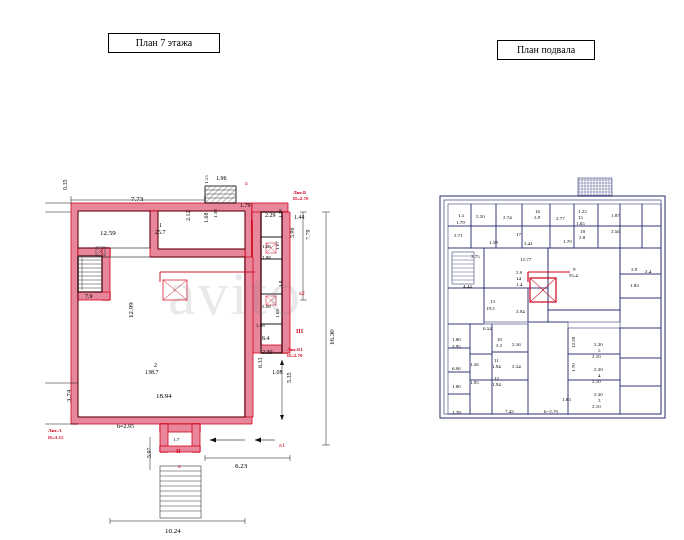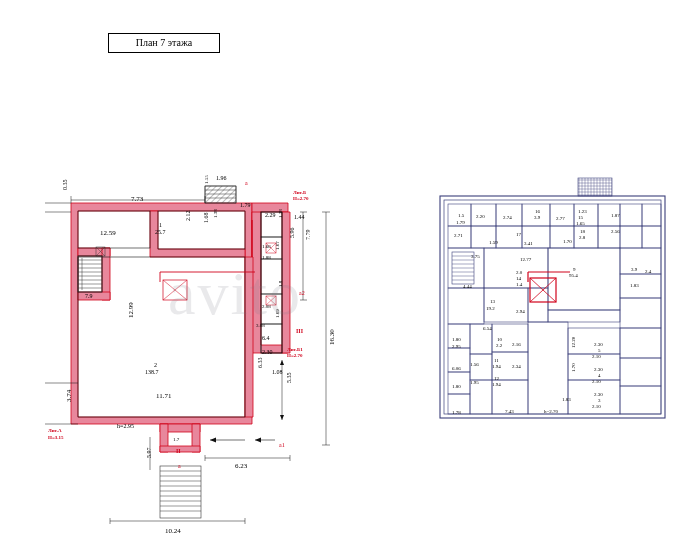"План подвала" div.title-box { html: none -> <div>План подвала</div> }
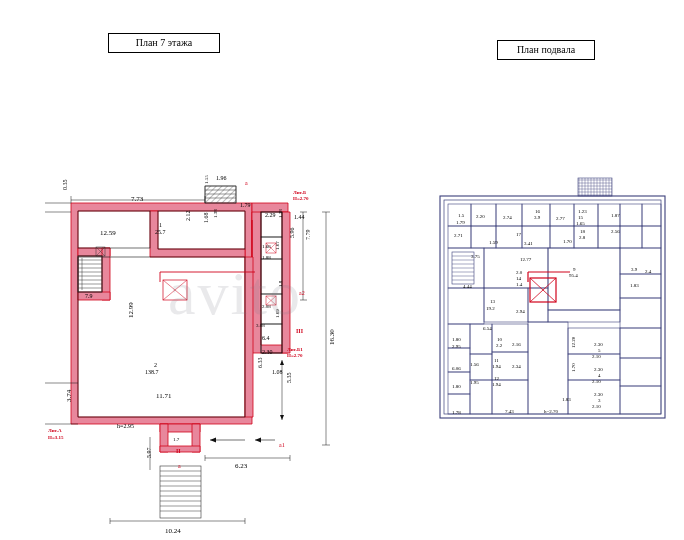"11.71" div.lbl { text: 11.71 -> 18.94 }
